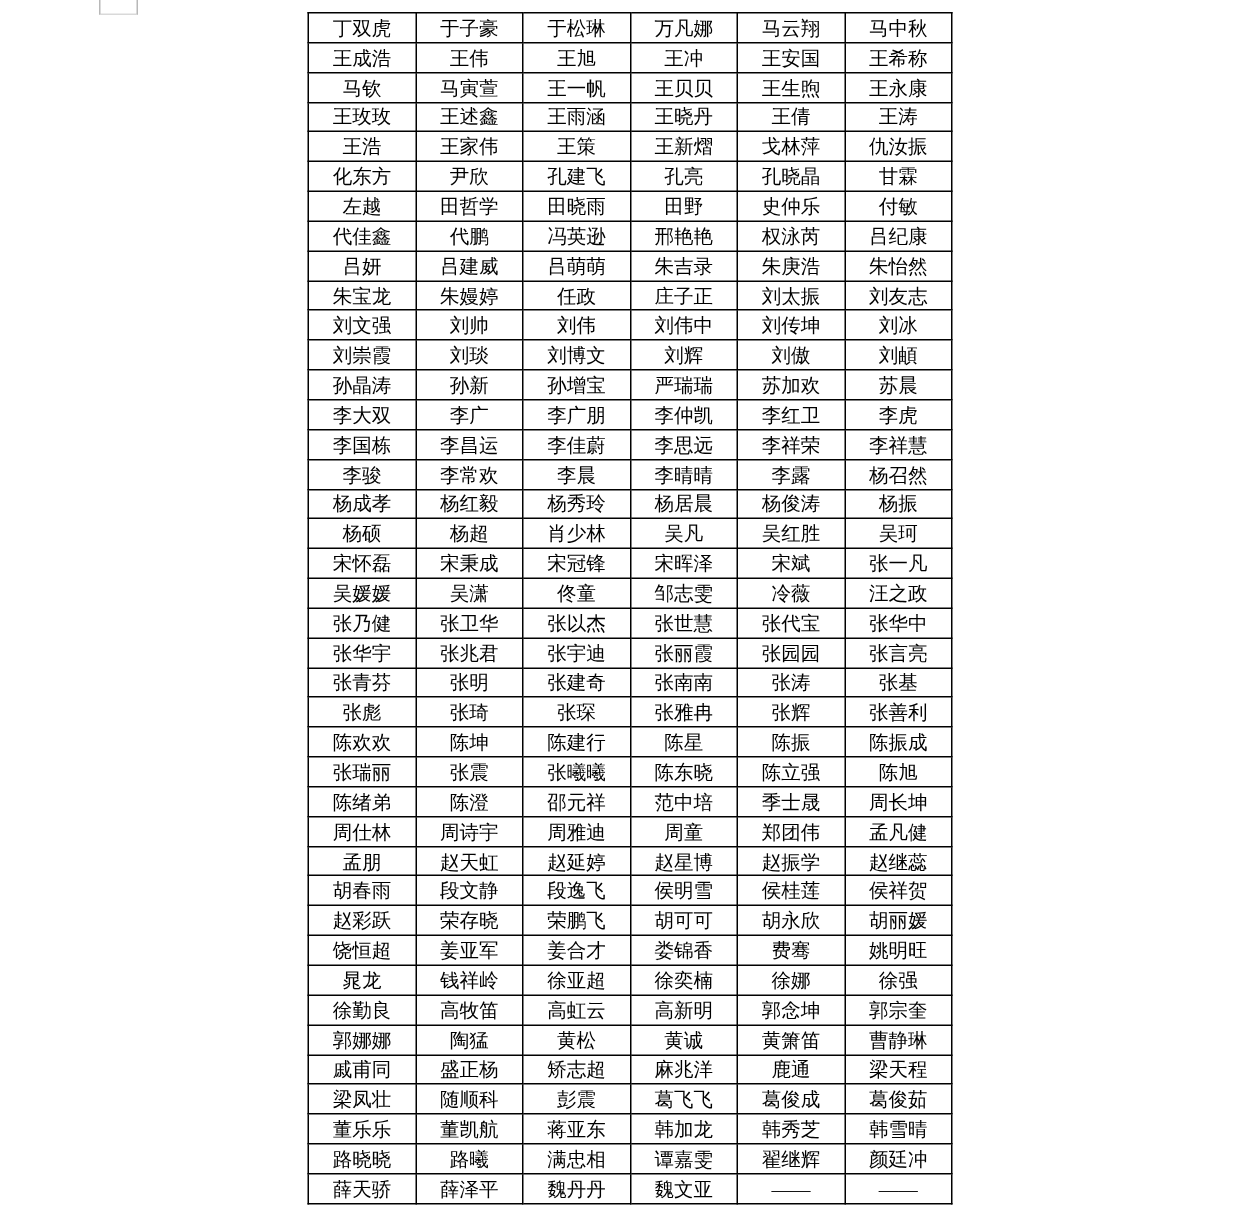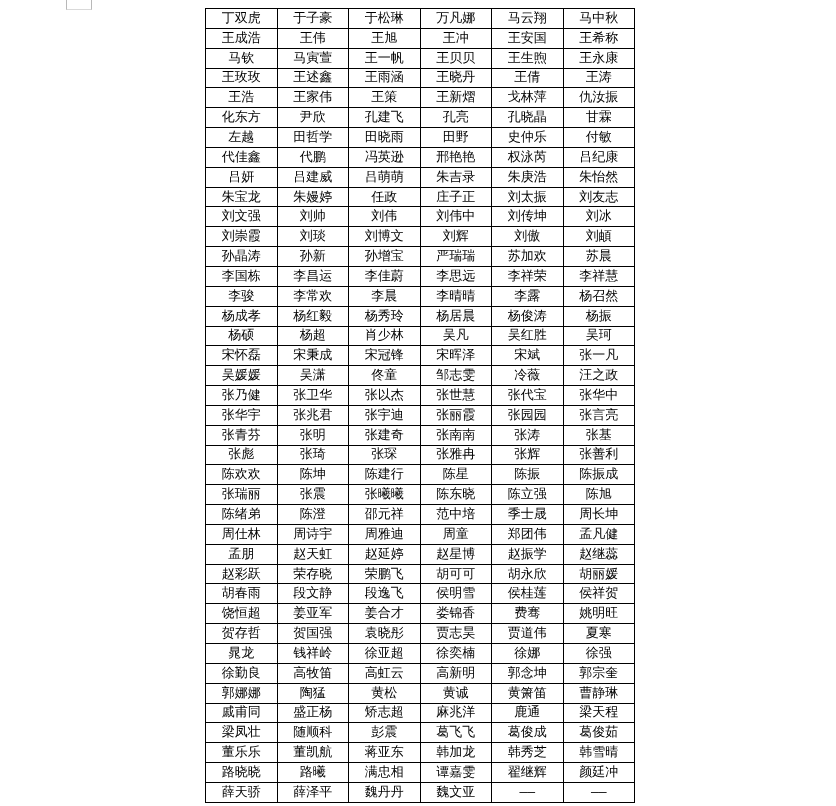"丁双虎" .canvas { font-family: Liberation Mono, monospace -> none }
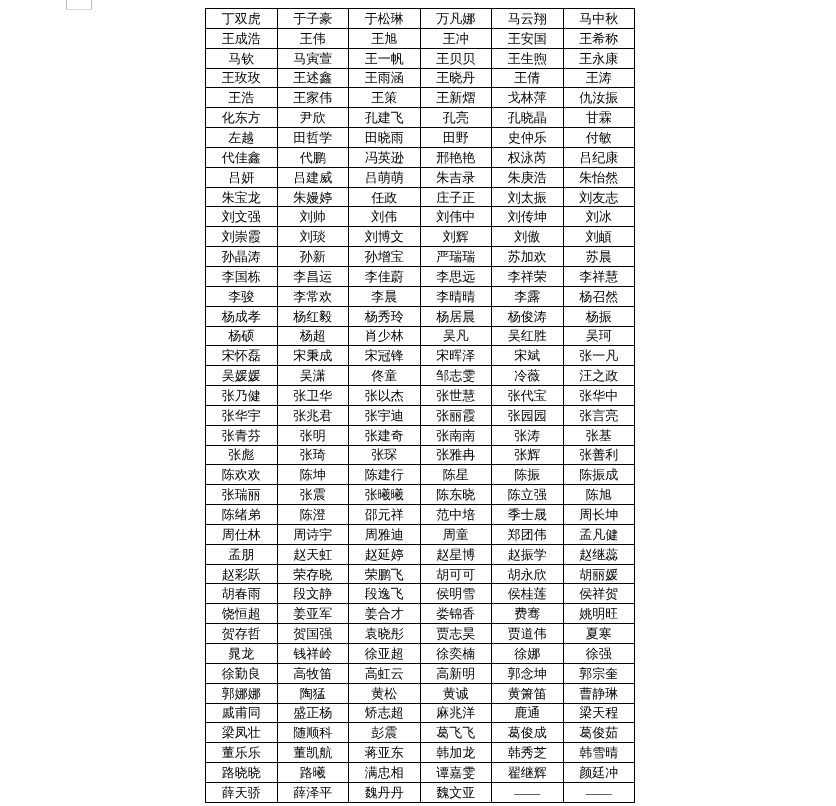"李大双" tr { html: none -> <tr> <td>李大双</td> <td>李广</td> <td>李广朋</td> <td>李仲凯</td> <td>李红卫</td> <td>李虎</td> </tr> }
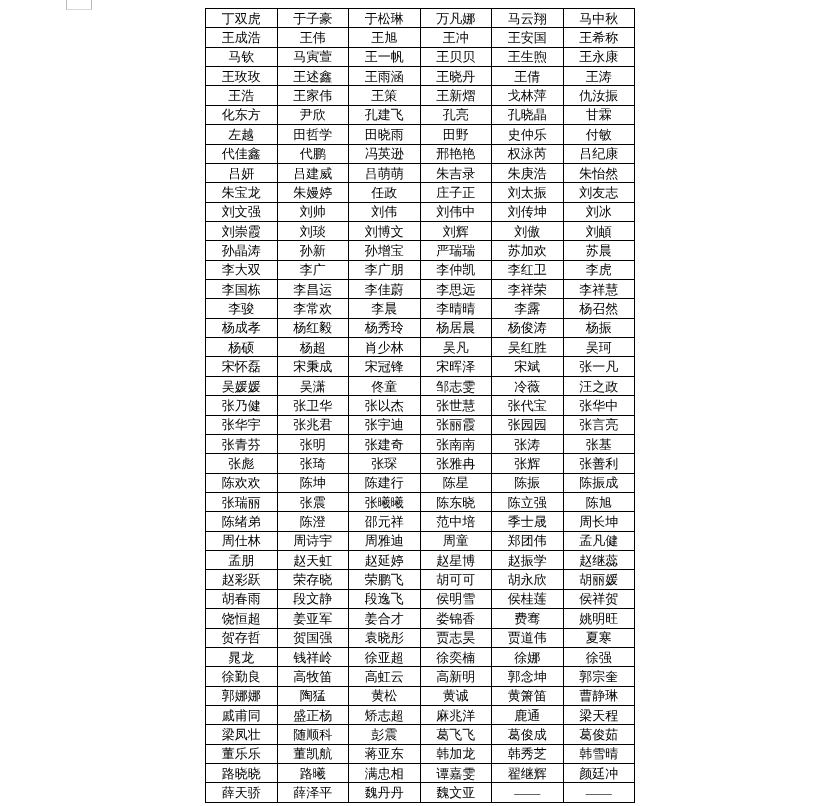"赵彩跃" tr { order: before "胡春雨" -> after "胡春雨" }
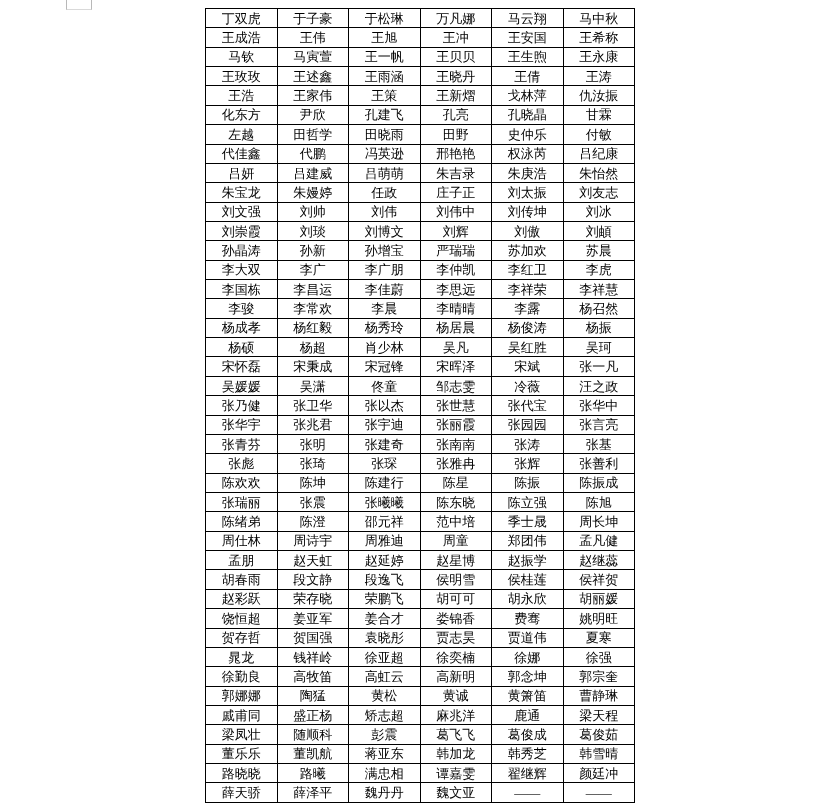"贺存哲" tr { html: <tr> <td>贺存哲</td> <td>贺国强</td> <td>袁晓彤</td> <td>贾志昊</td> <td>贾道伟</td> <td>夏寒</td> </tr> -> none }
